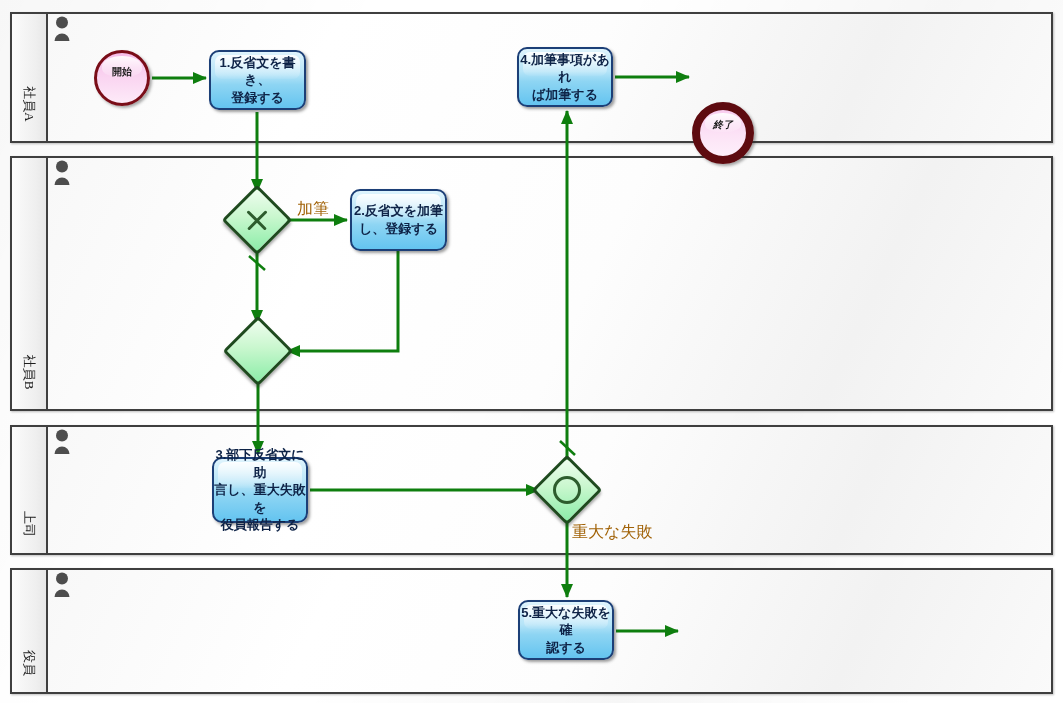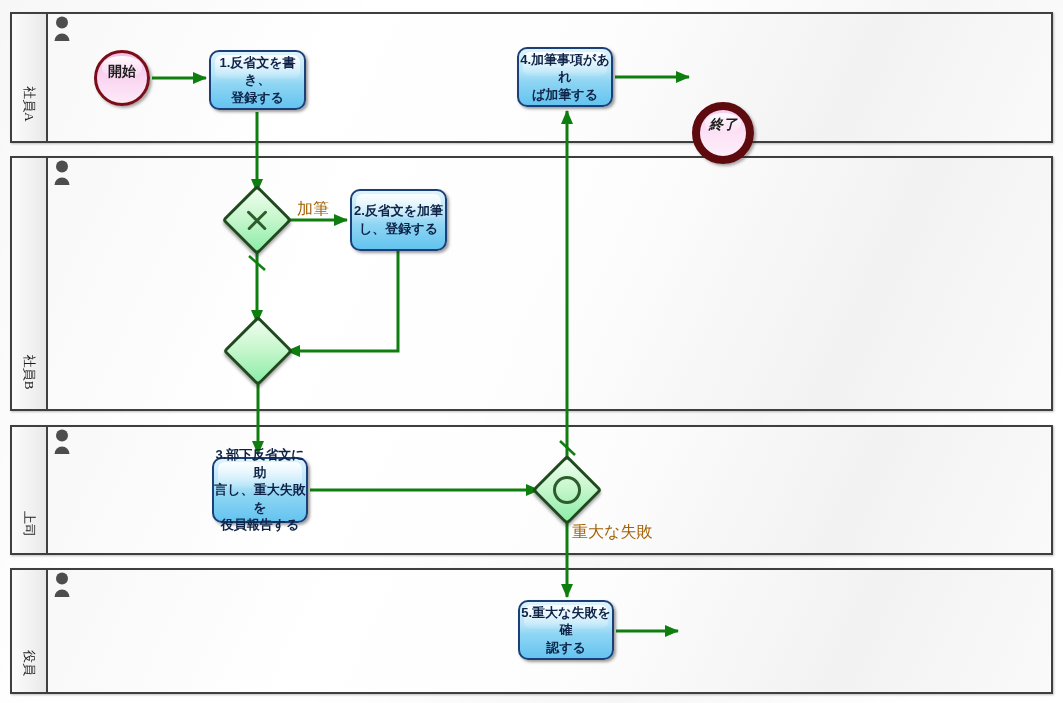"開始" .event-label { font-size: 14px -> 10px }
